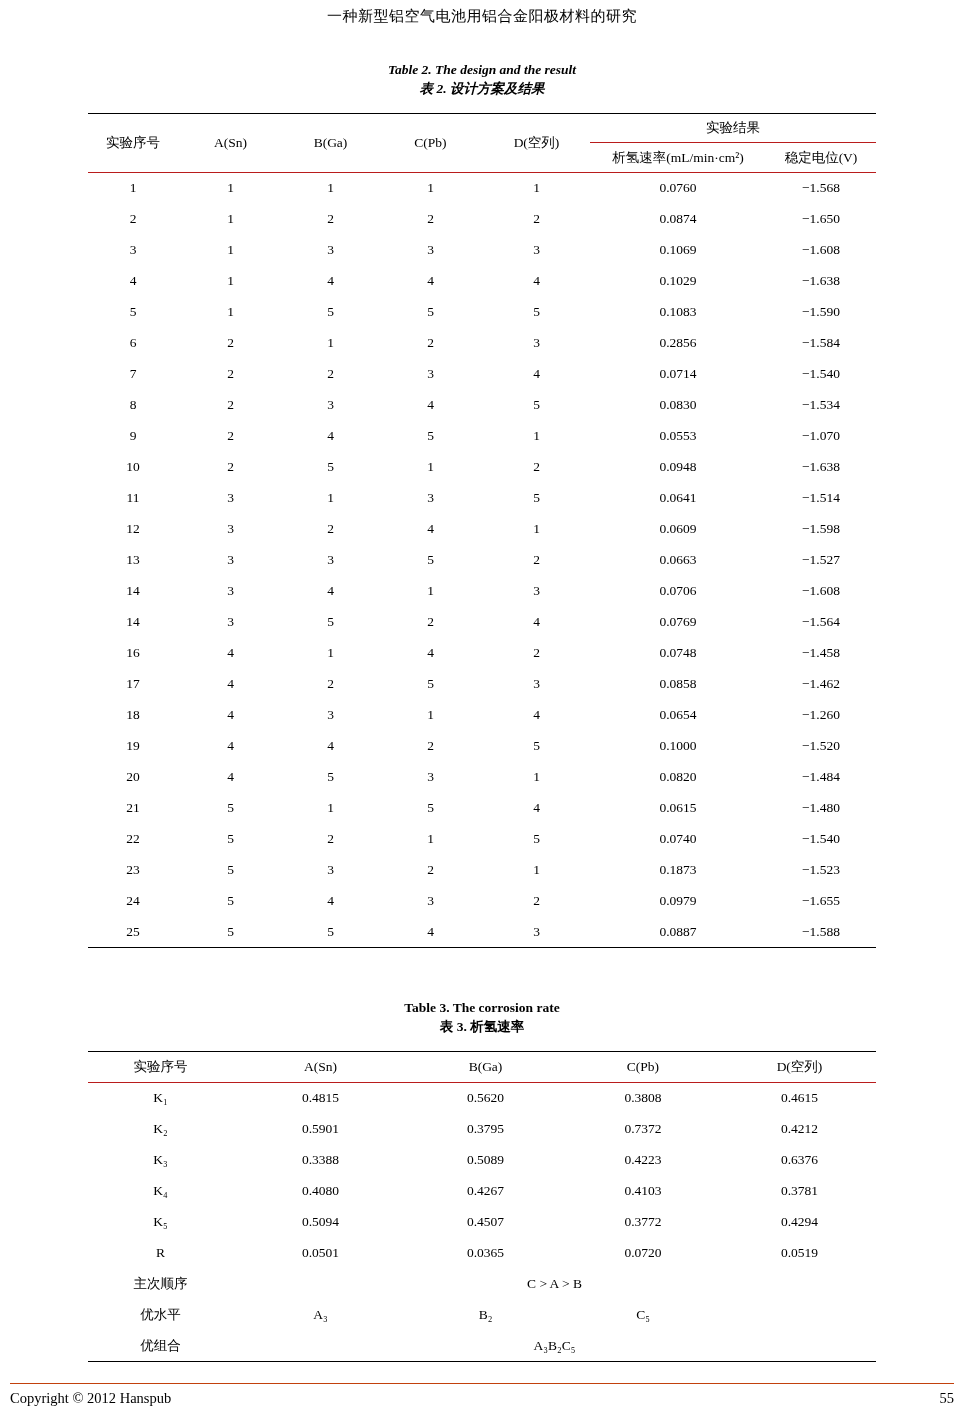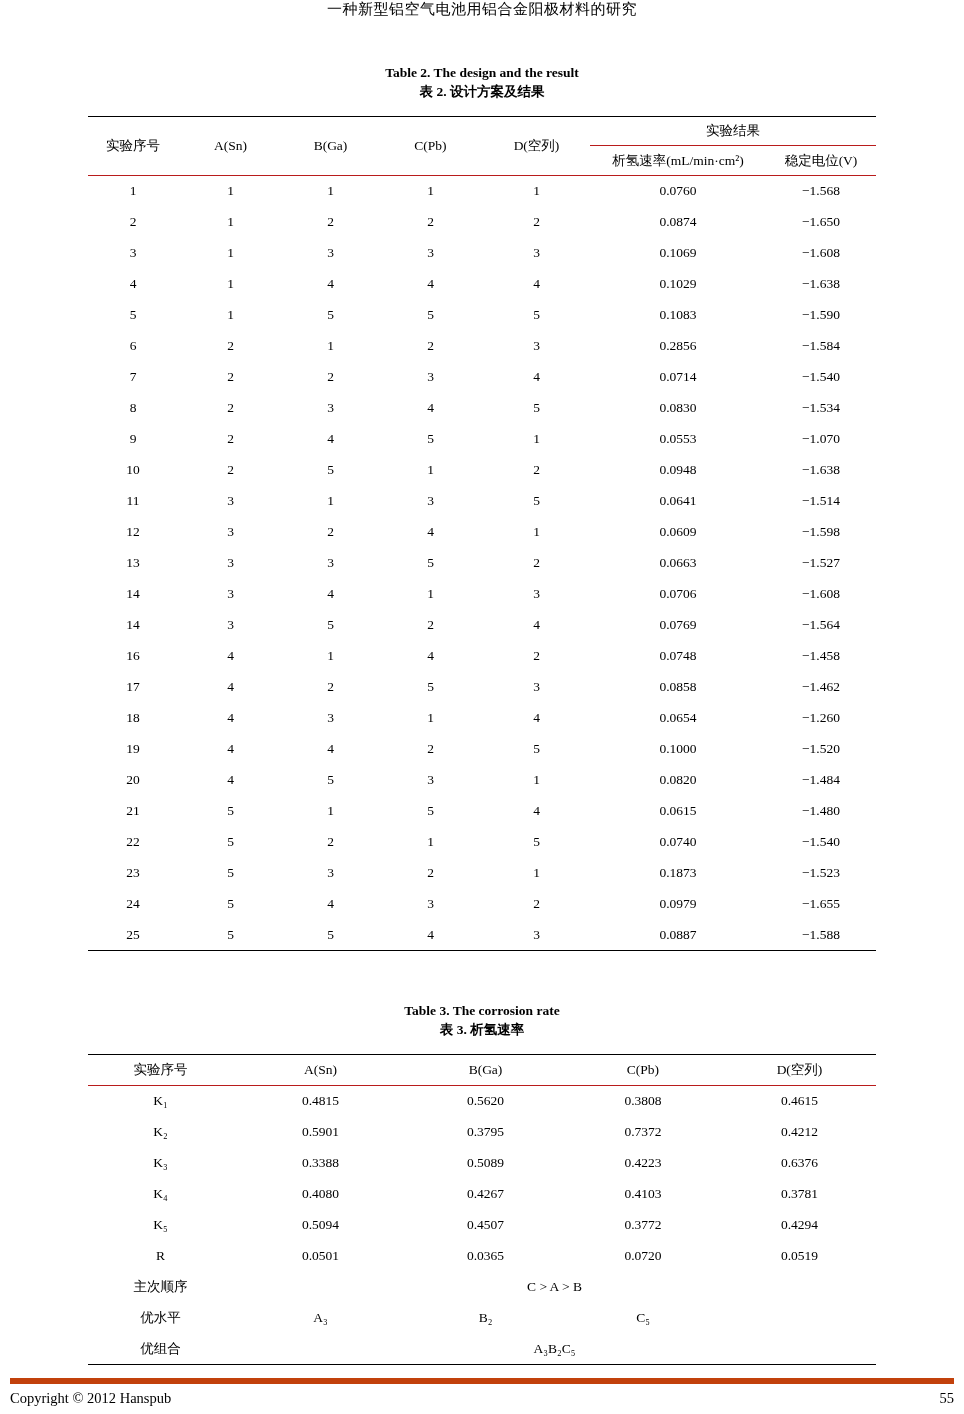"一种新型铝空气电池用铝合金阳极材料的研究" .running-head { padding-top: none -> 7px }
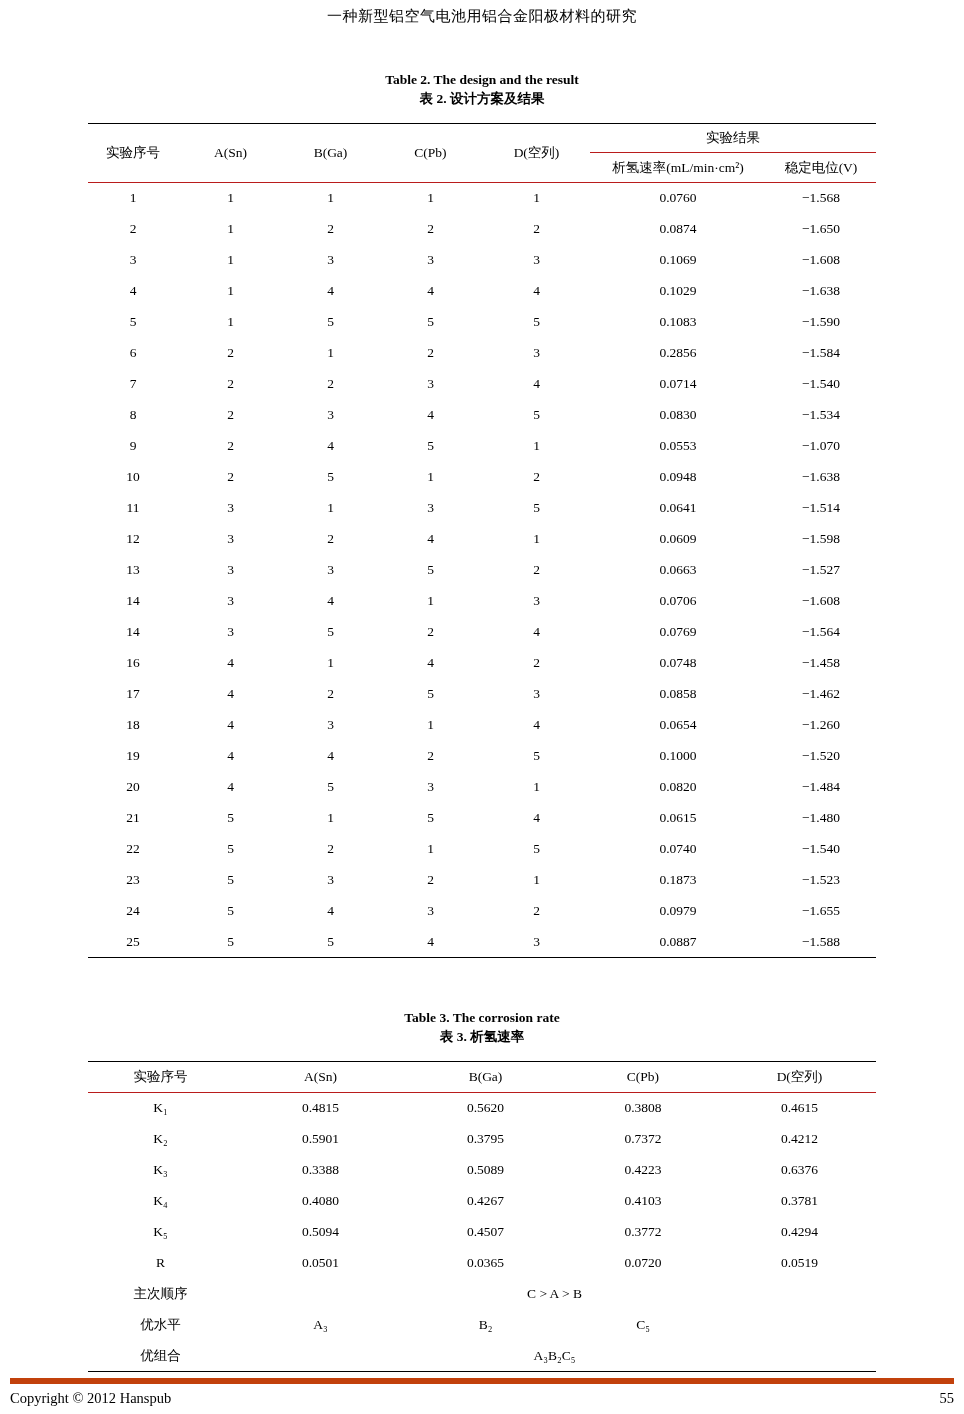"Table 2. The design and" .caption-2 { font-style: none -> italic; margin-top: 44px -> 34px }
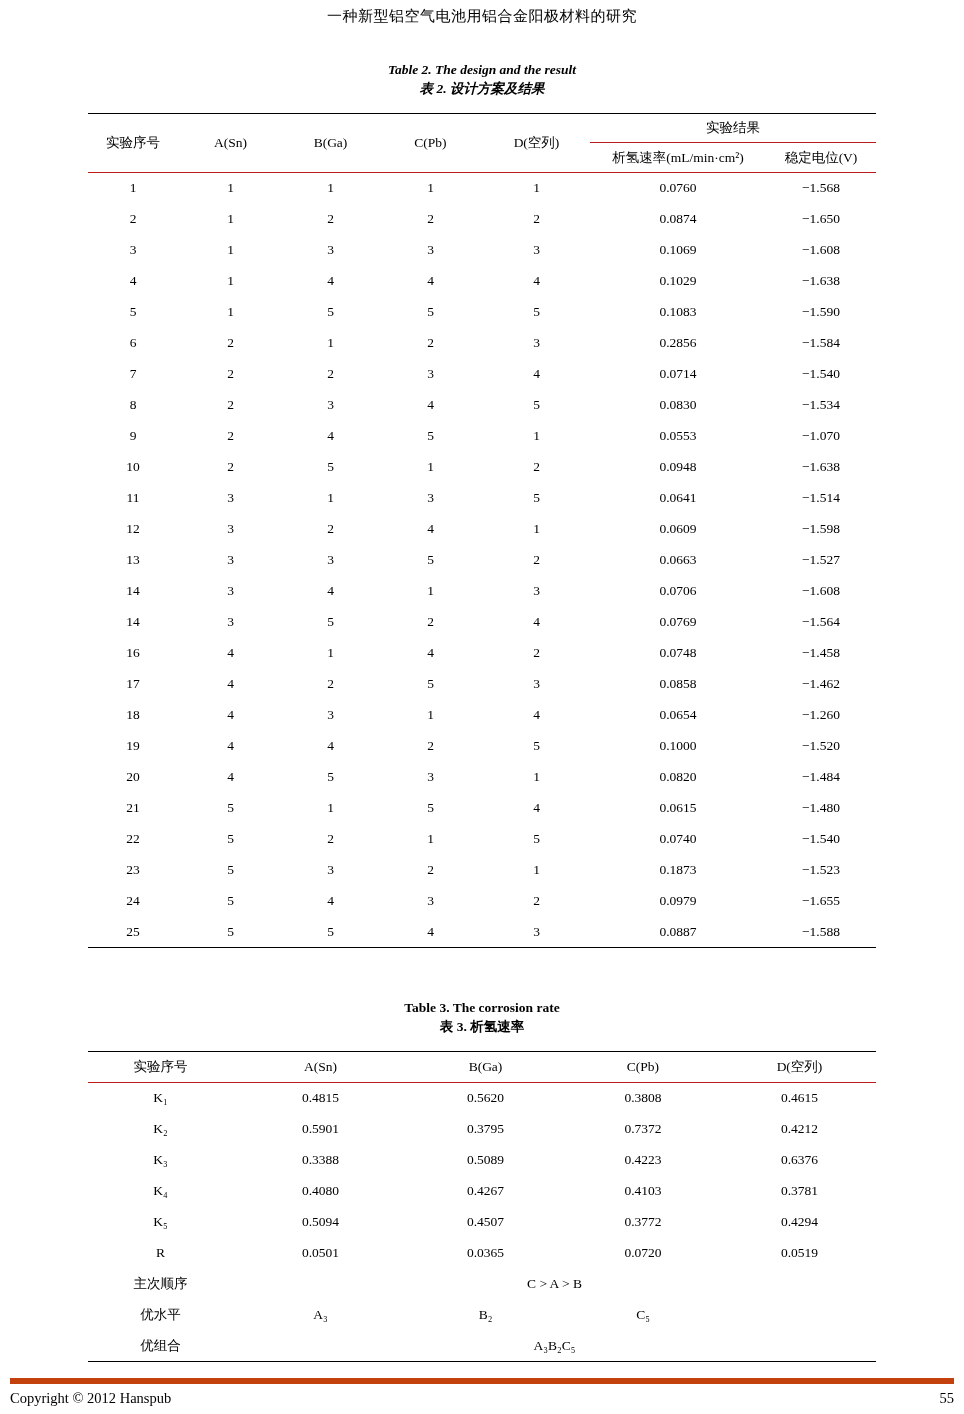"Copyright © 2012 Hanspub" .footer { border-top: 6px solid #c2410c -> 1px solid #c2410c }
